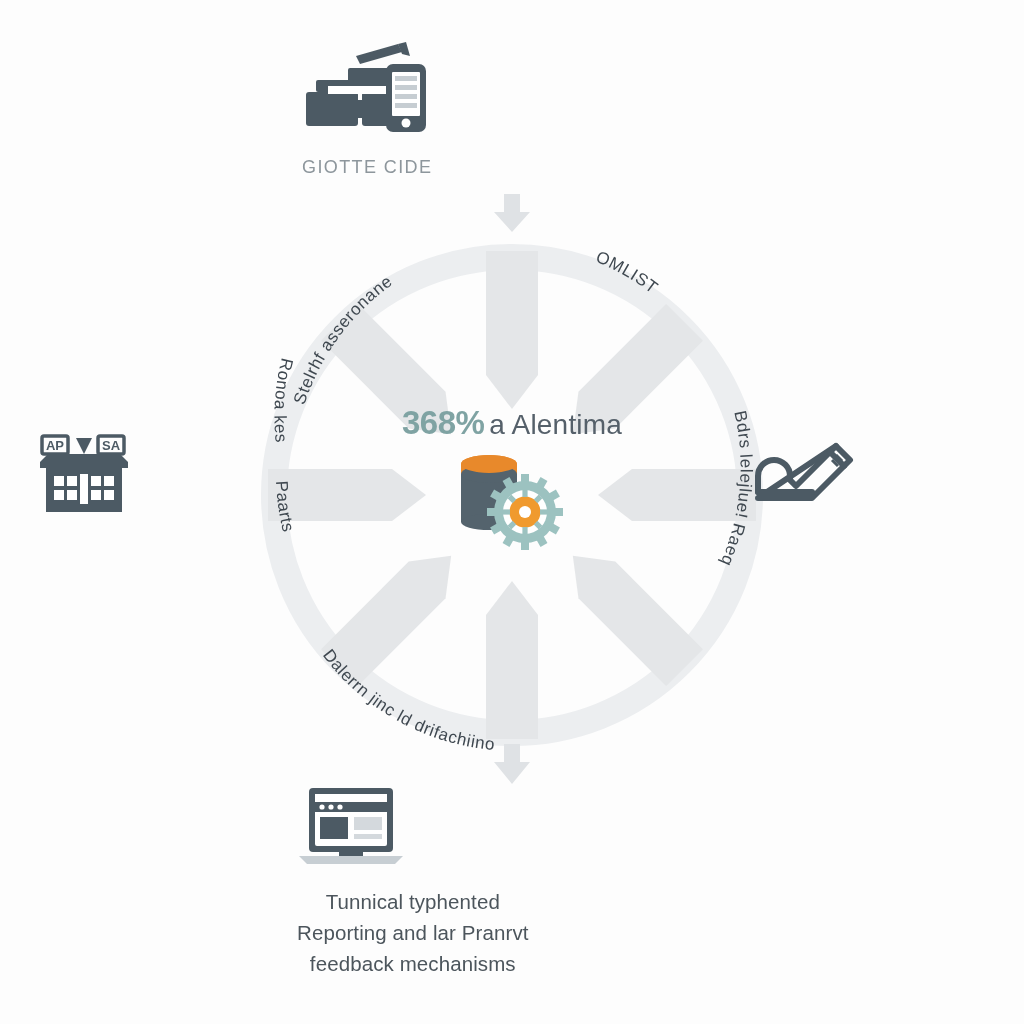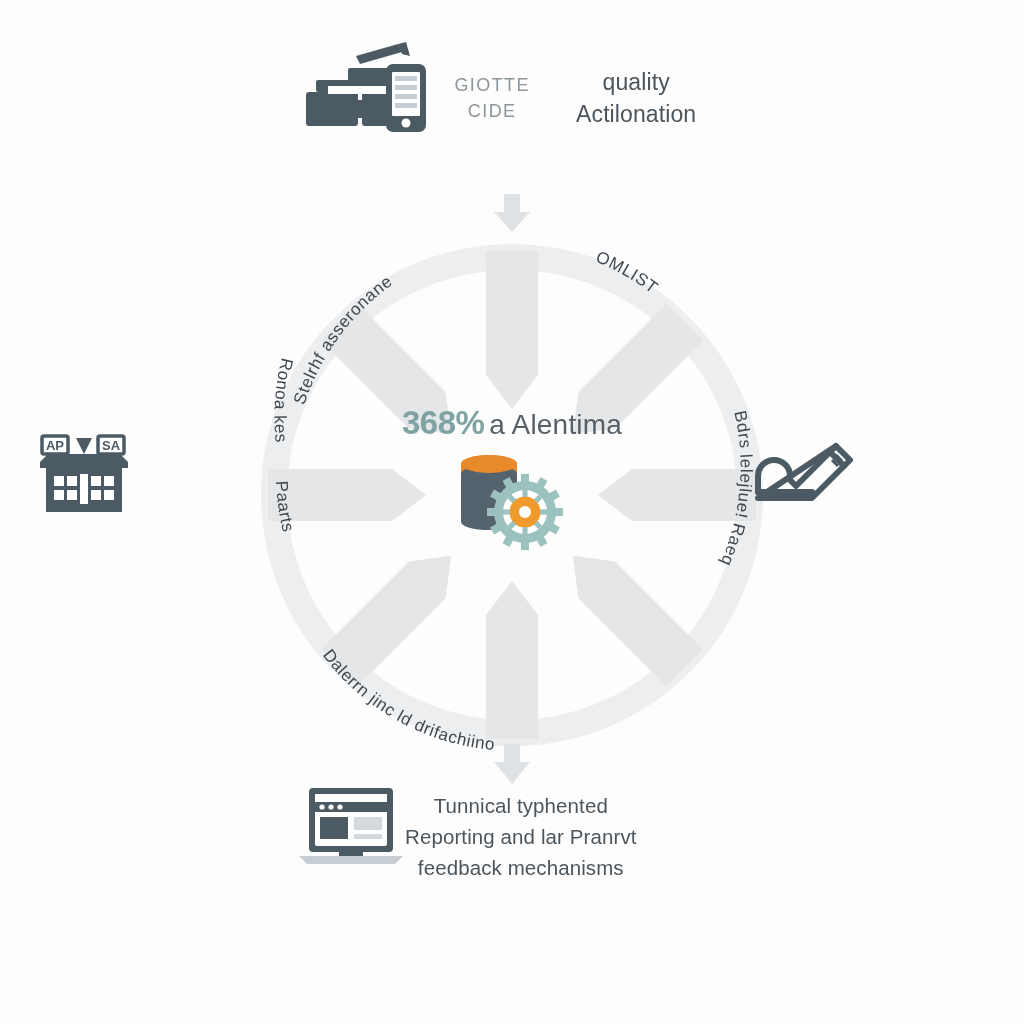"GIOTTE CIDE" .node { align-items: center -> flex-start; flex-direction: row -> column }
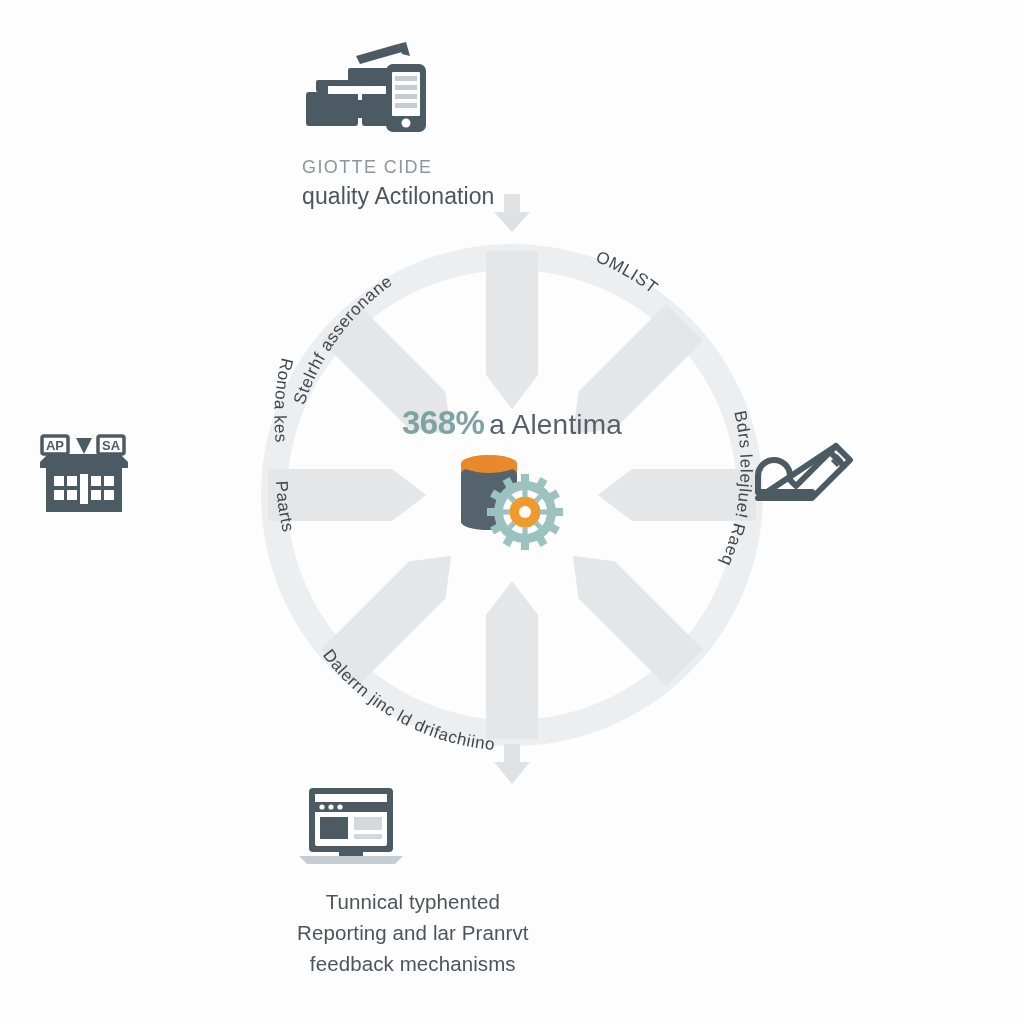"quality Actilonation" div.node-caption { html: <div>quality Actilonation</div> -> none }
